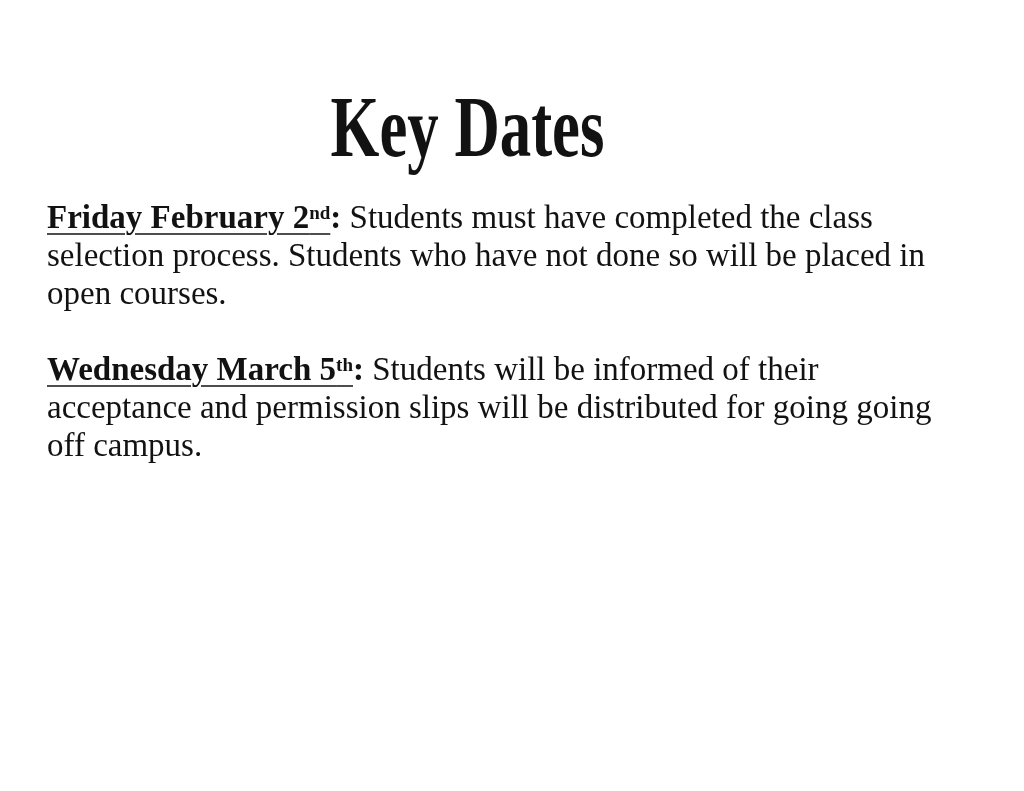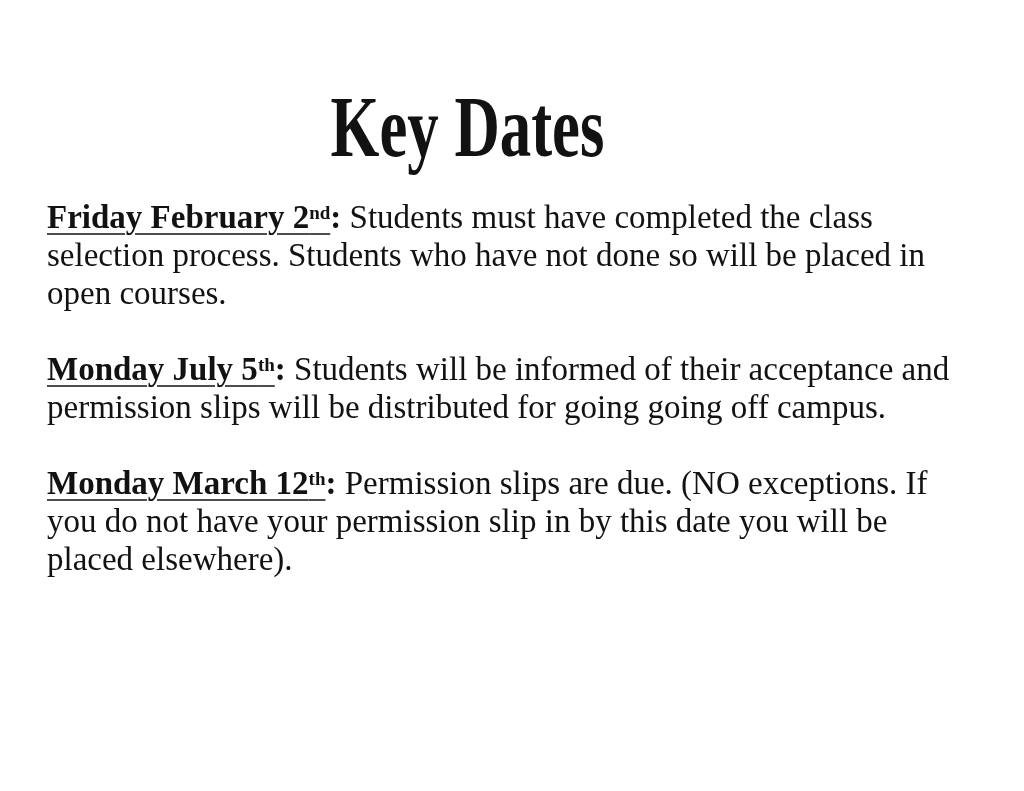"Monday July 5" span { text: Monday July -> Wednesday March }
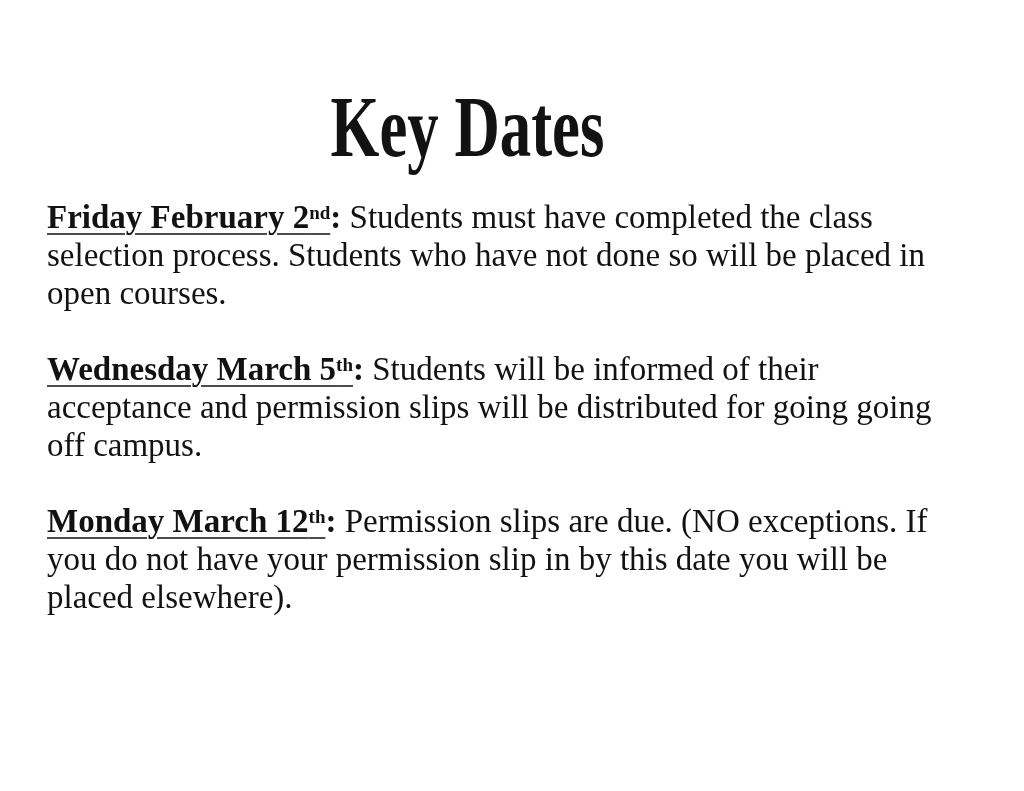"Monday March 12th: Permission slips" p.entry { html: <p><span><span>Monday March 12</span><sup>th</sup></span><span>:</span> <span>Permission slips are due. (NO exceptions. If you do not have your permission slip in by this date you will be placed elsewhere).</span></p> -> none }
